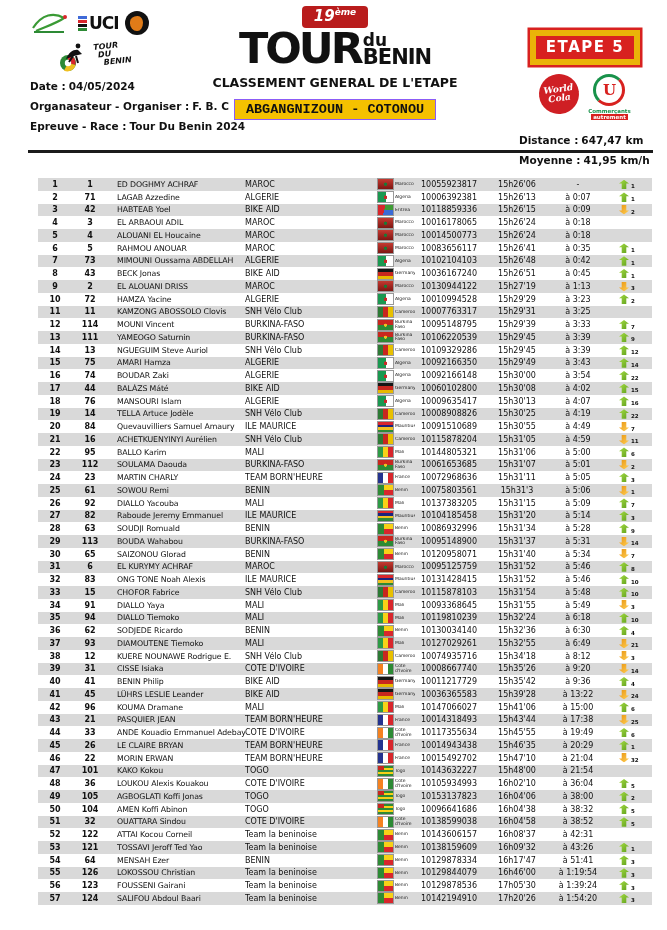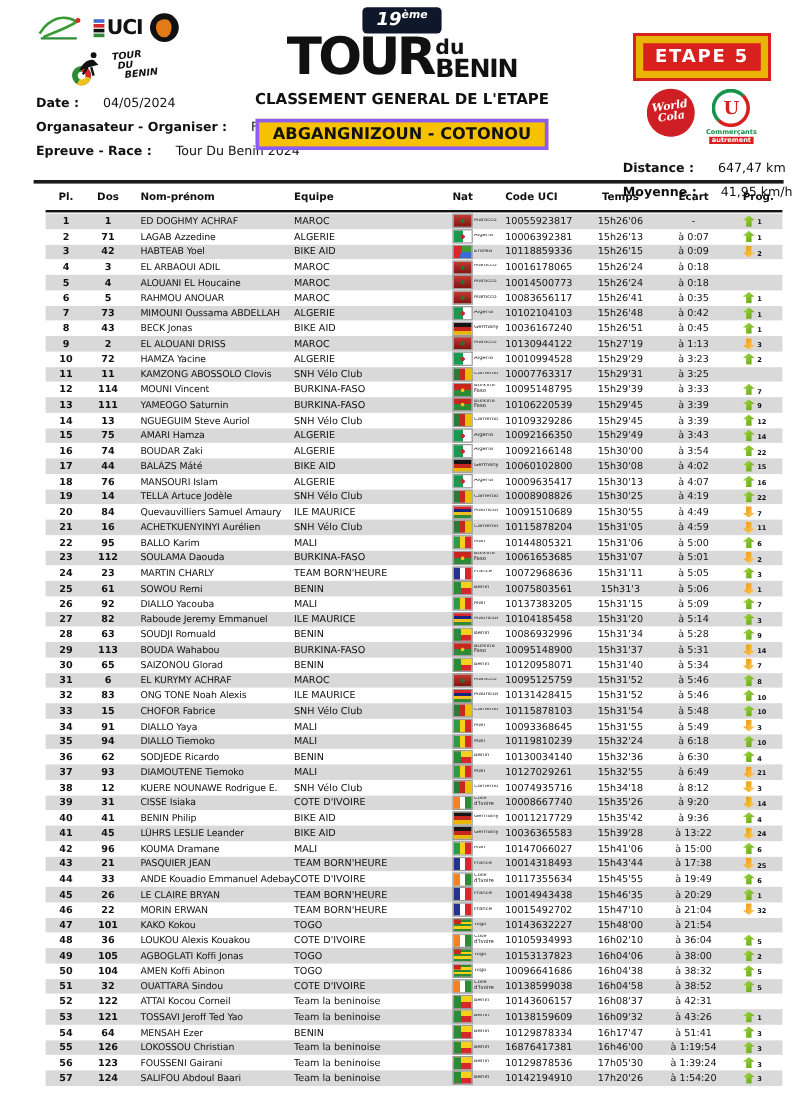"19ème" .badge19 { background: #0f172a -> #b91c1c }
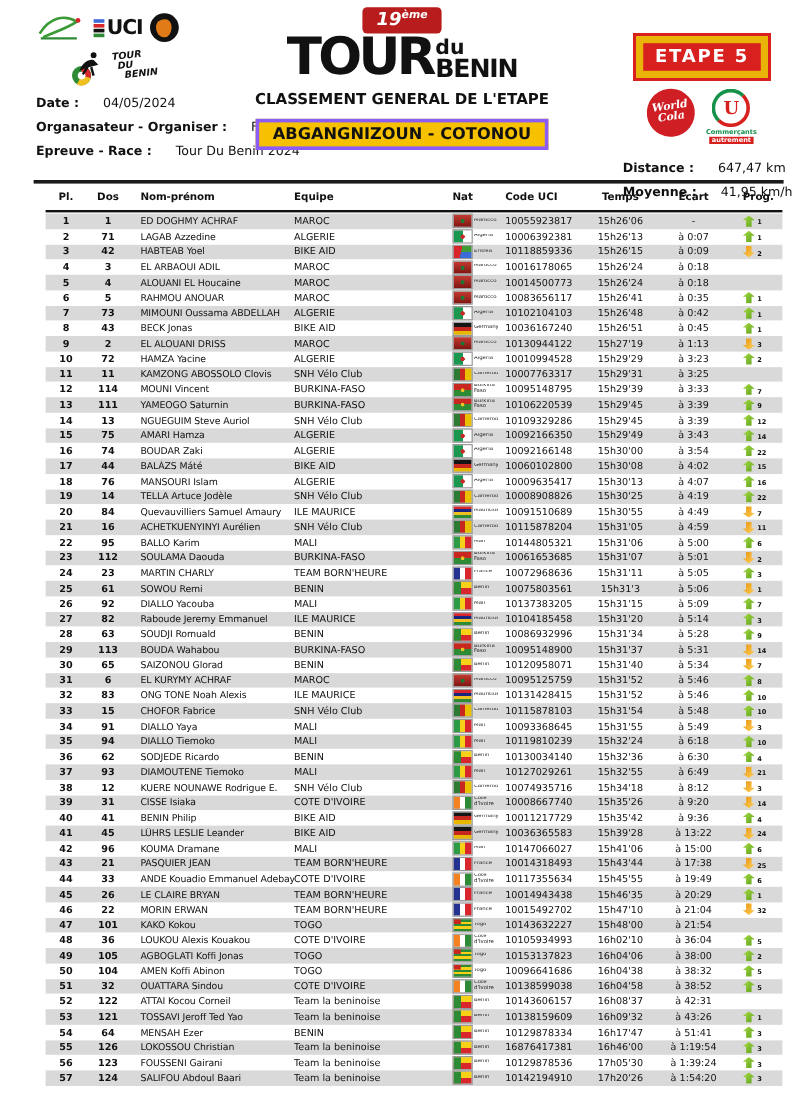"04/05/2024" .field span { font-weight: 400 -> 700; margin-left: 20px -> 3px }
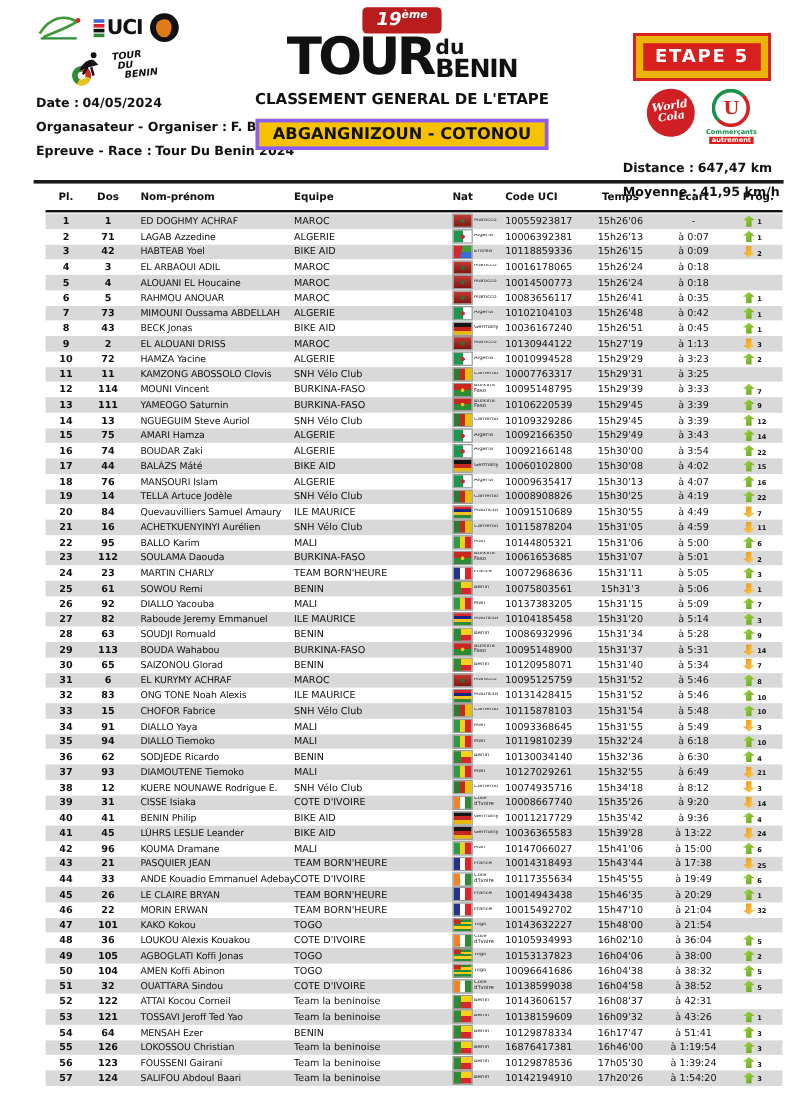"ABGANGNIZOUN - COTONOU" .route { border: 3px solid #8b5cf6 -> 1px solid #8b5cf6; font-family: none -> Liberation Mono, monospace }
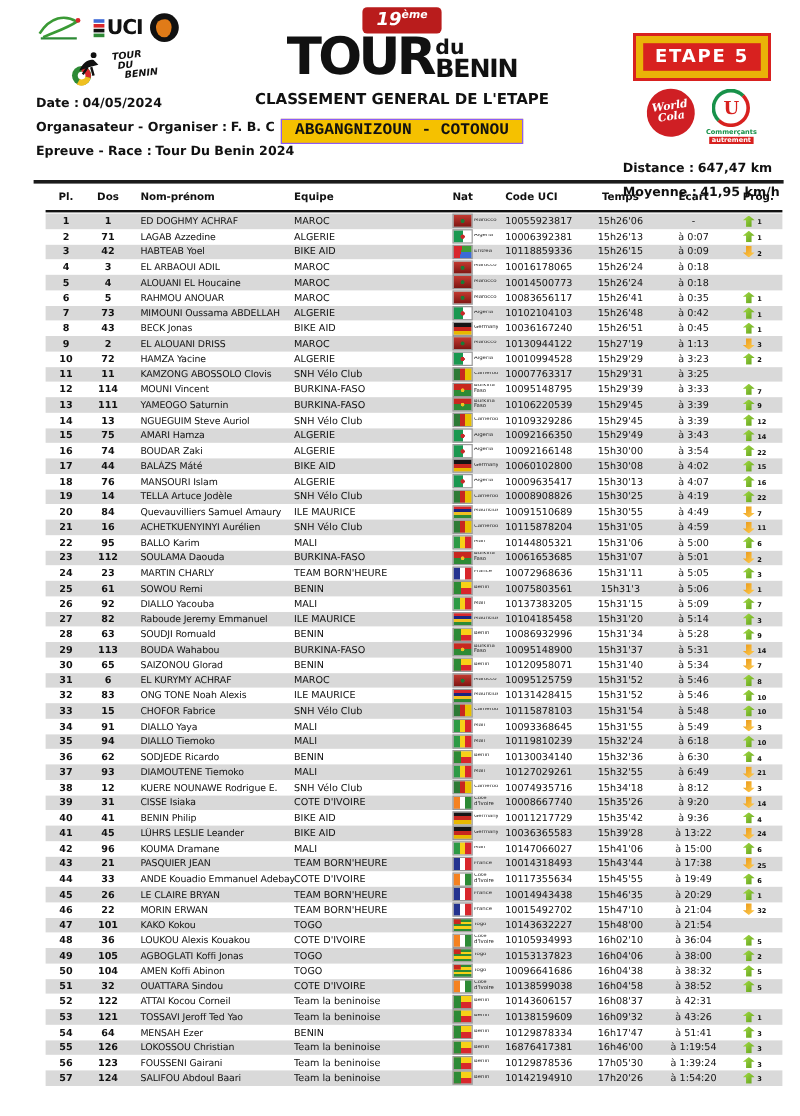"Pl." div.thead { html: <div> <span>Pl.</span> <span>Dos</span> <span>Nom-prénom</span> <span>Equipe</span> <span>Nat</span> <span>Code UCI</span> <span>Temps</span> <span>Ecart</span> <span>Prog.</span> </div> -> none }
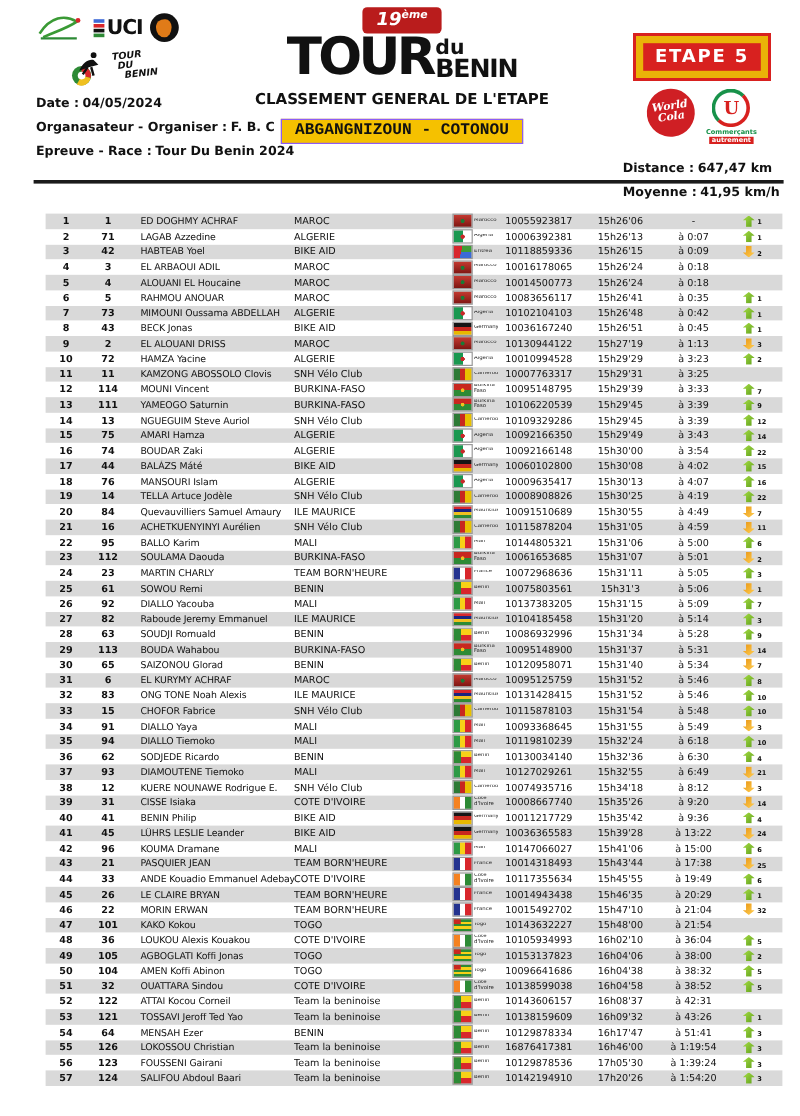"16876417381" span.c-uci { text: 16876417381 -> 10129844079 }
